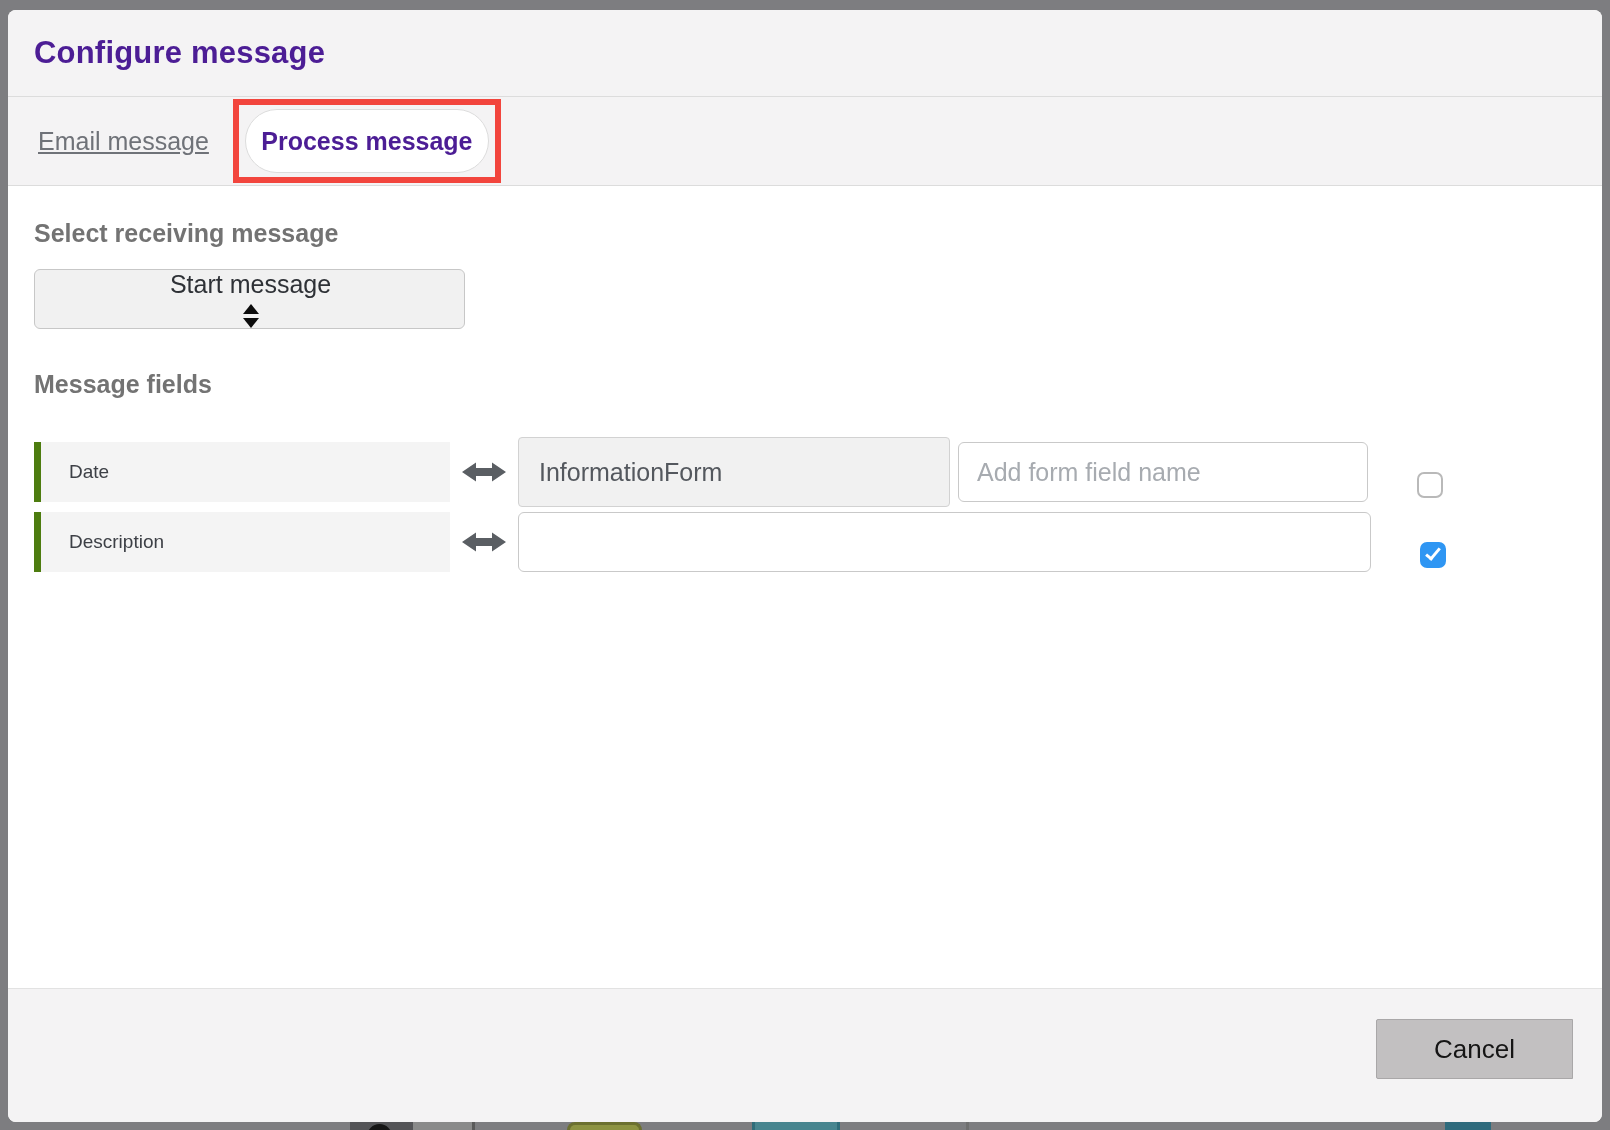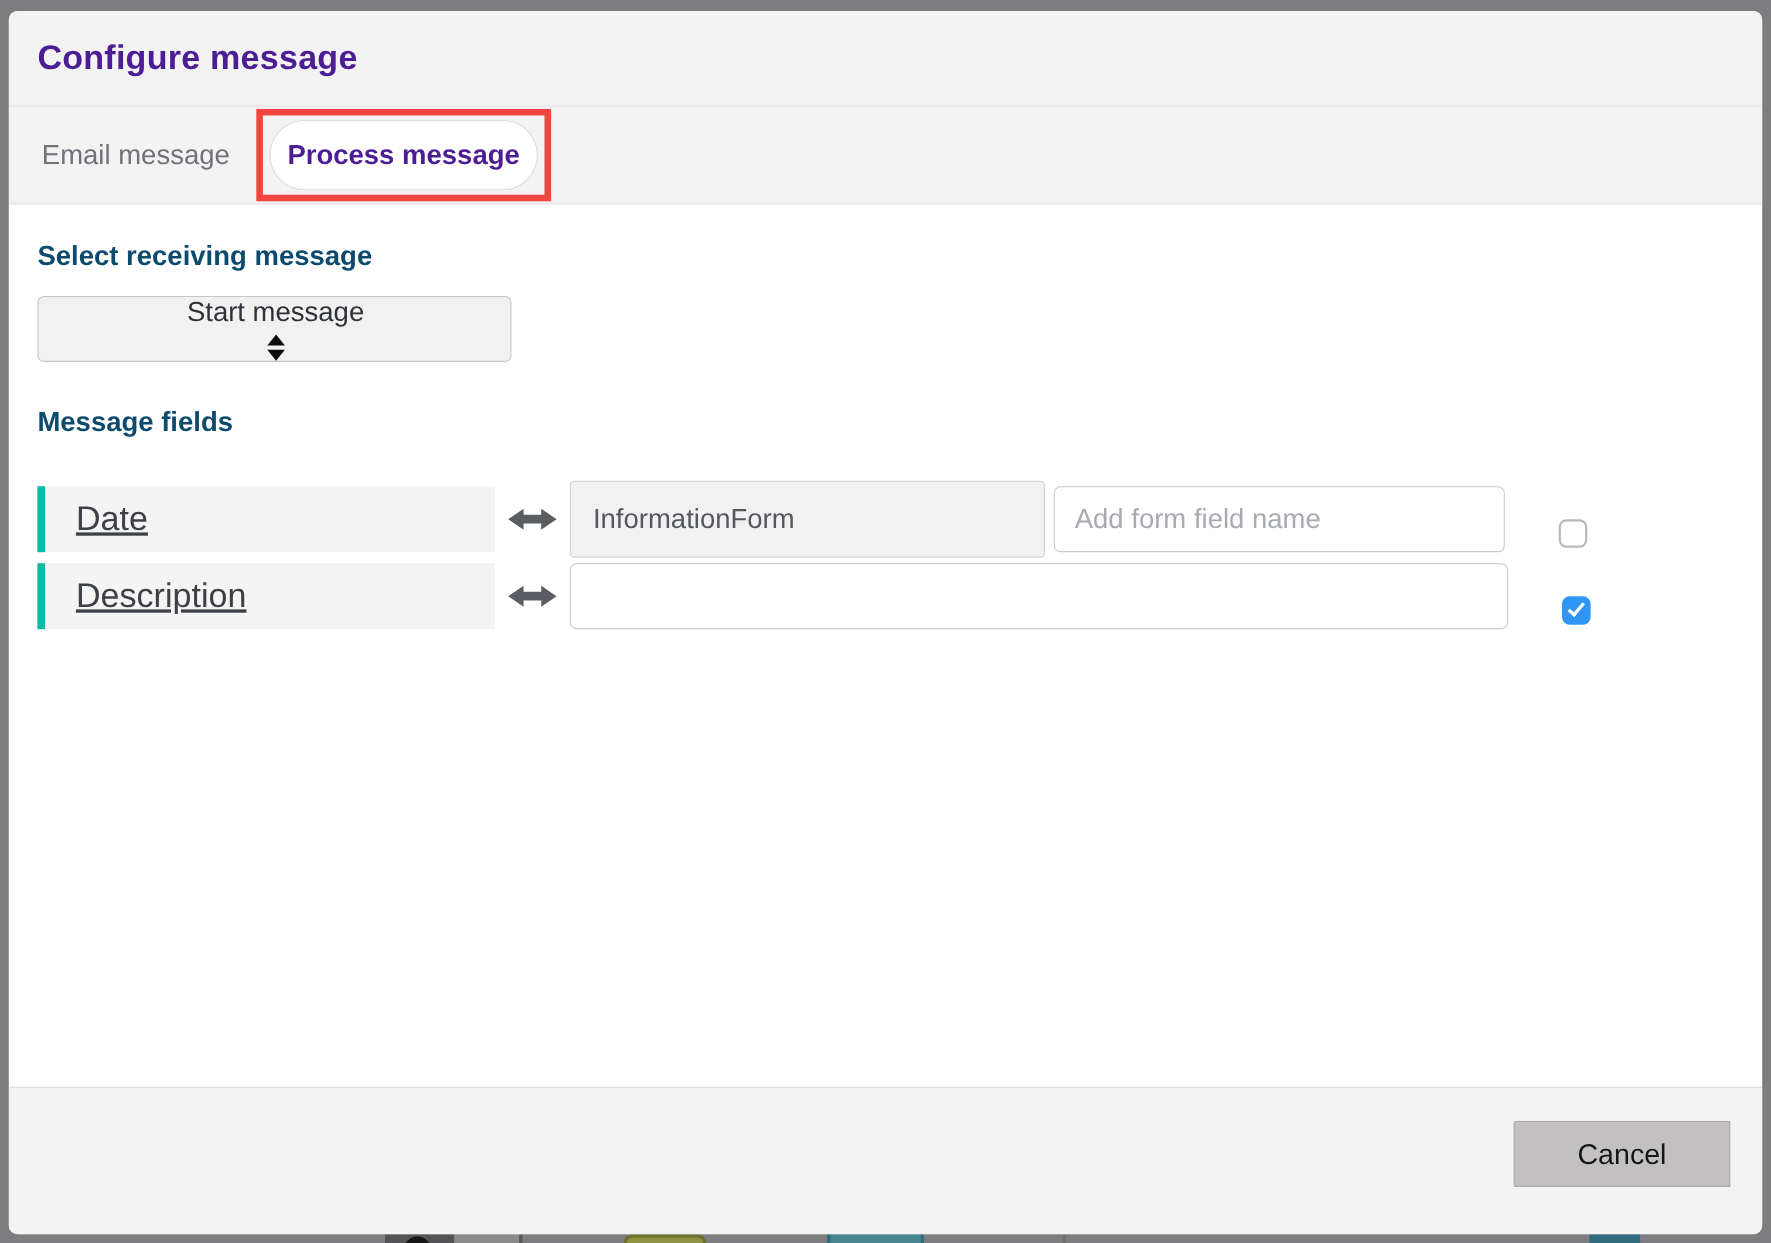"Email message" .tab-email { text-decoration: none -> underline }
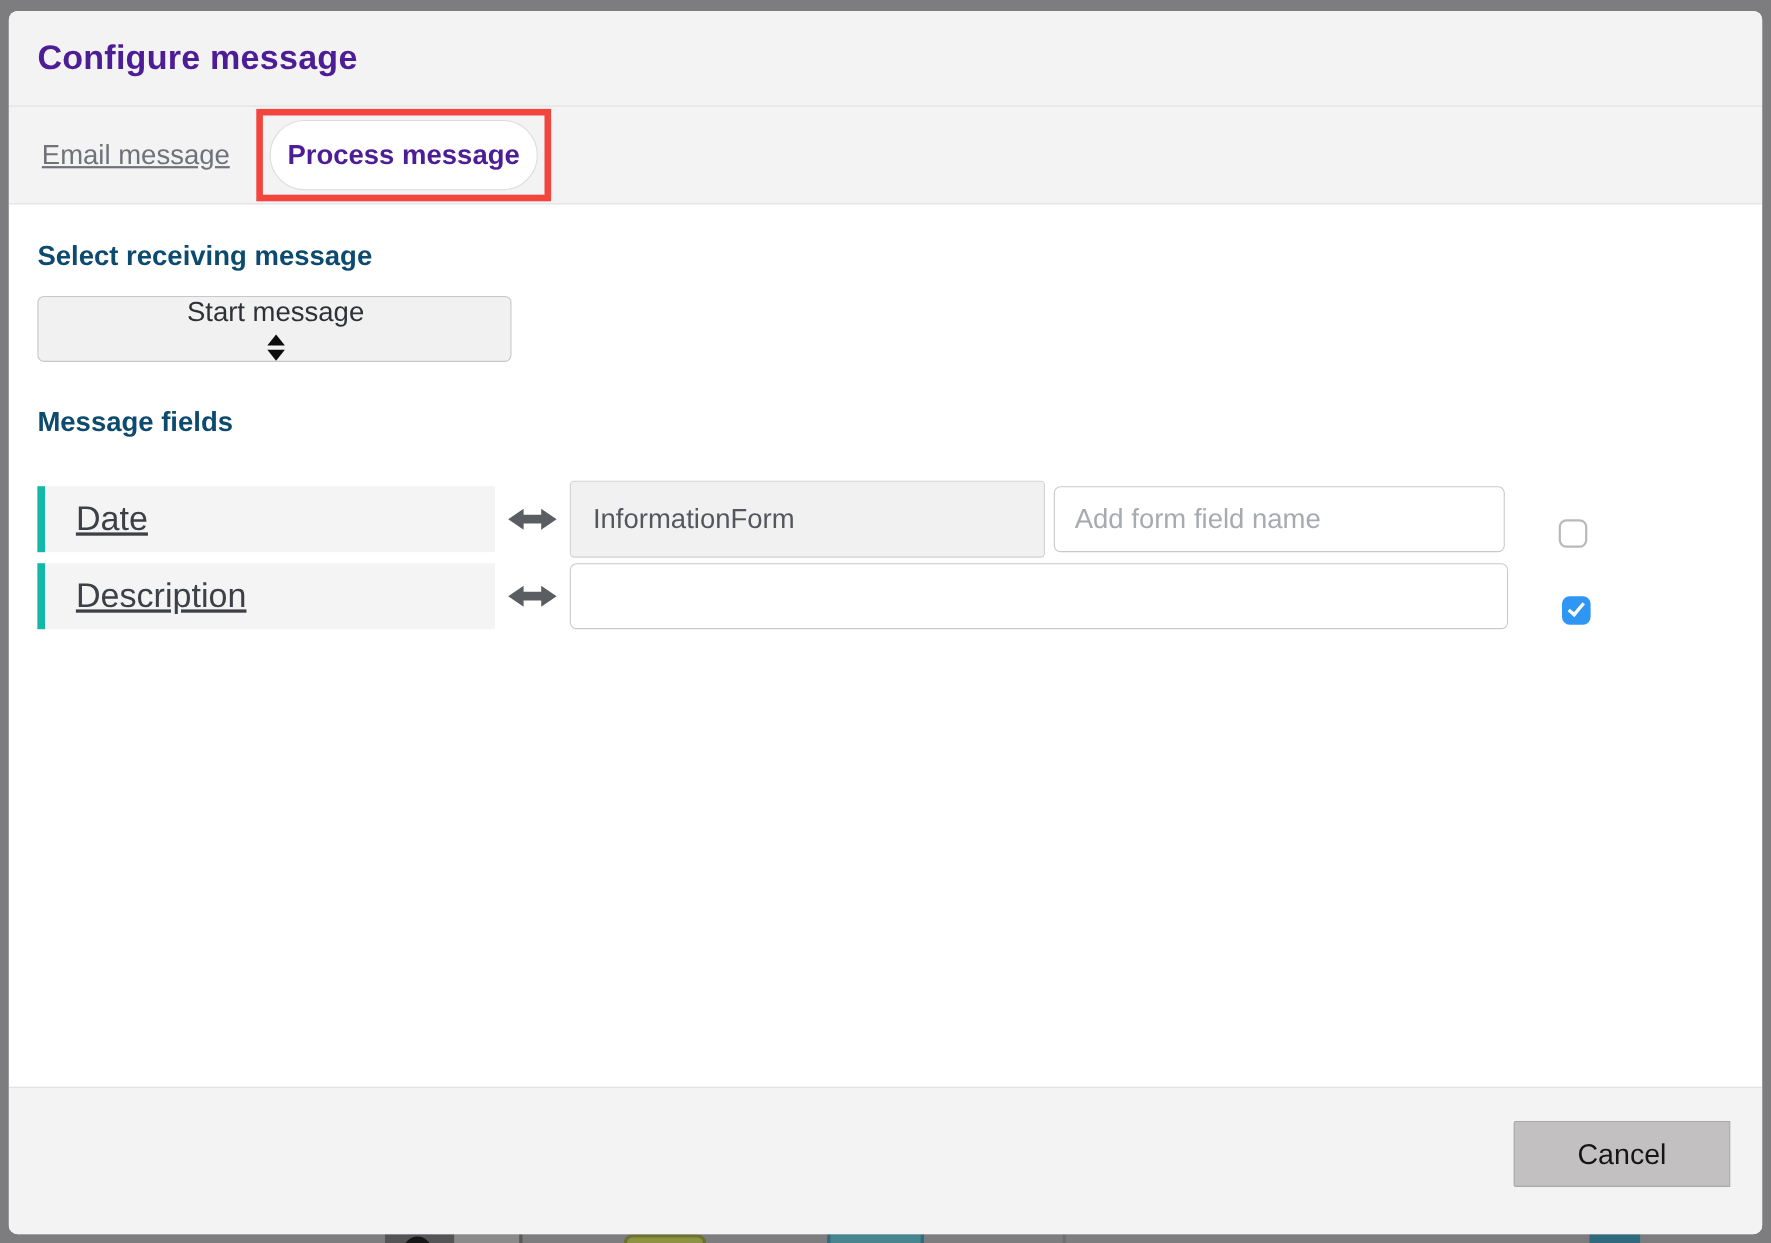"Select receiving message" .section-heading { color: #0c4a6e -> #737373 }
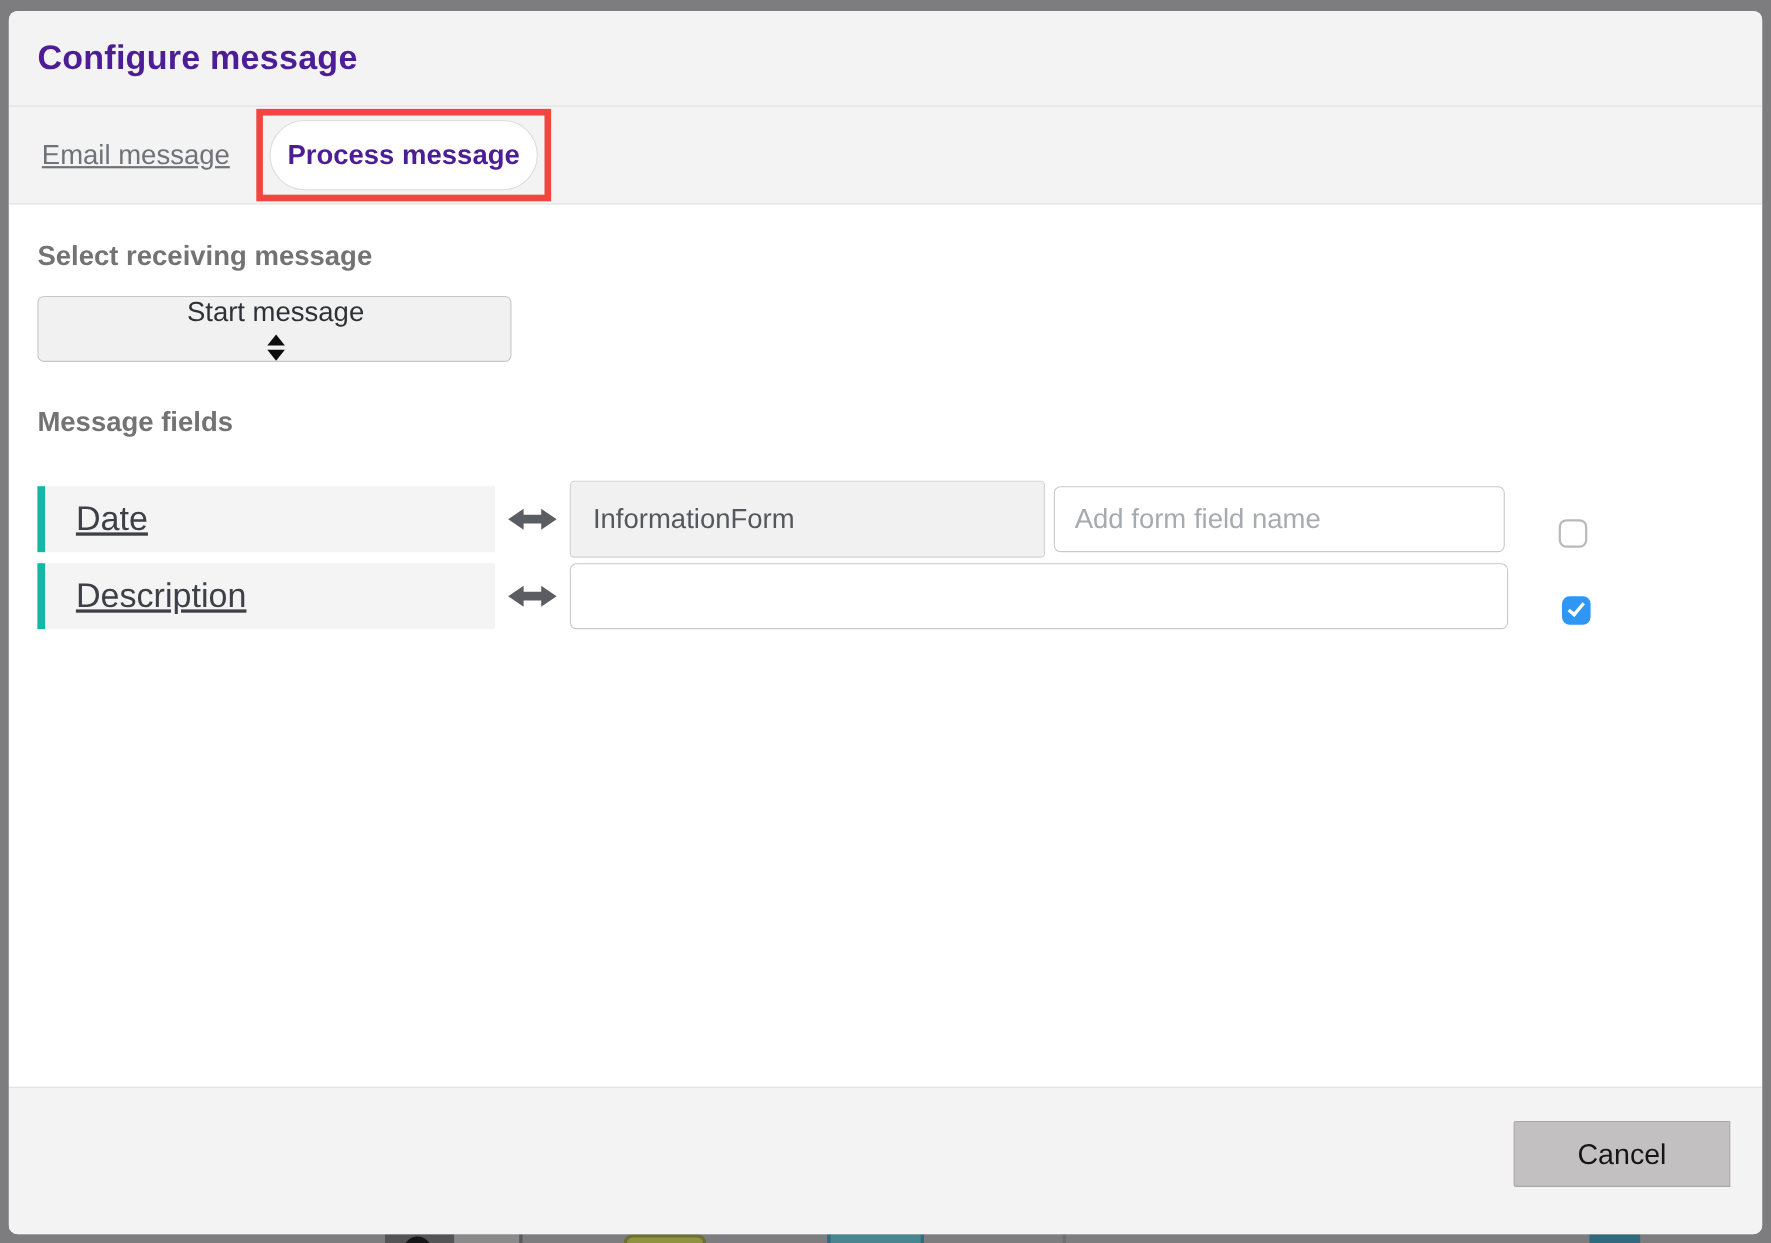"Date" .field-label { border-left: 7px solid #14b8a6 -> 7px solid #4d7c0f; font-size: 31px -> 19px; text-decoration: underline -> none }
